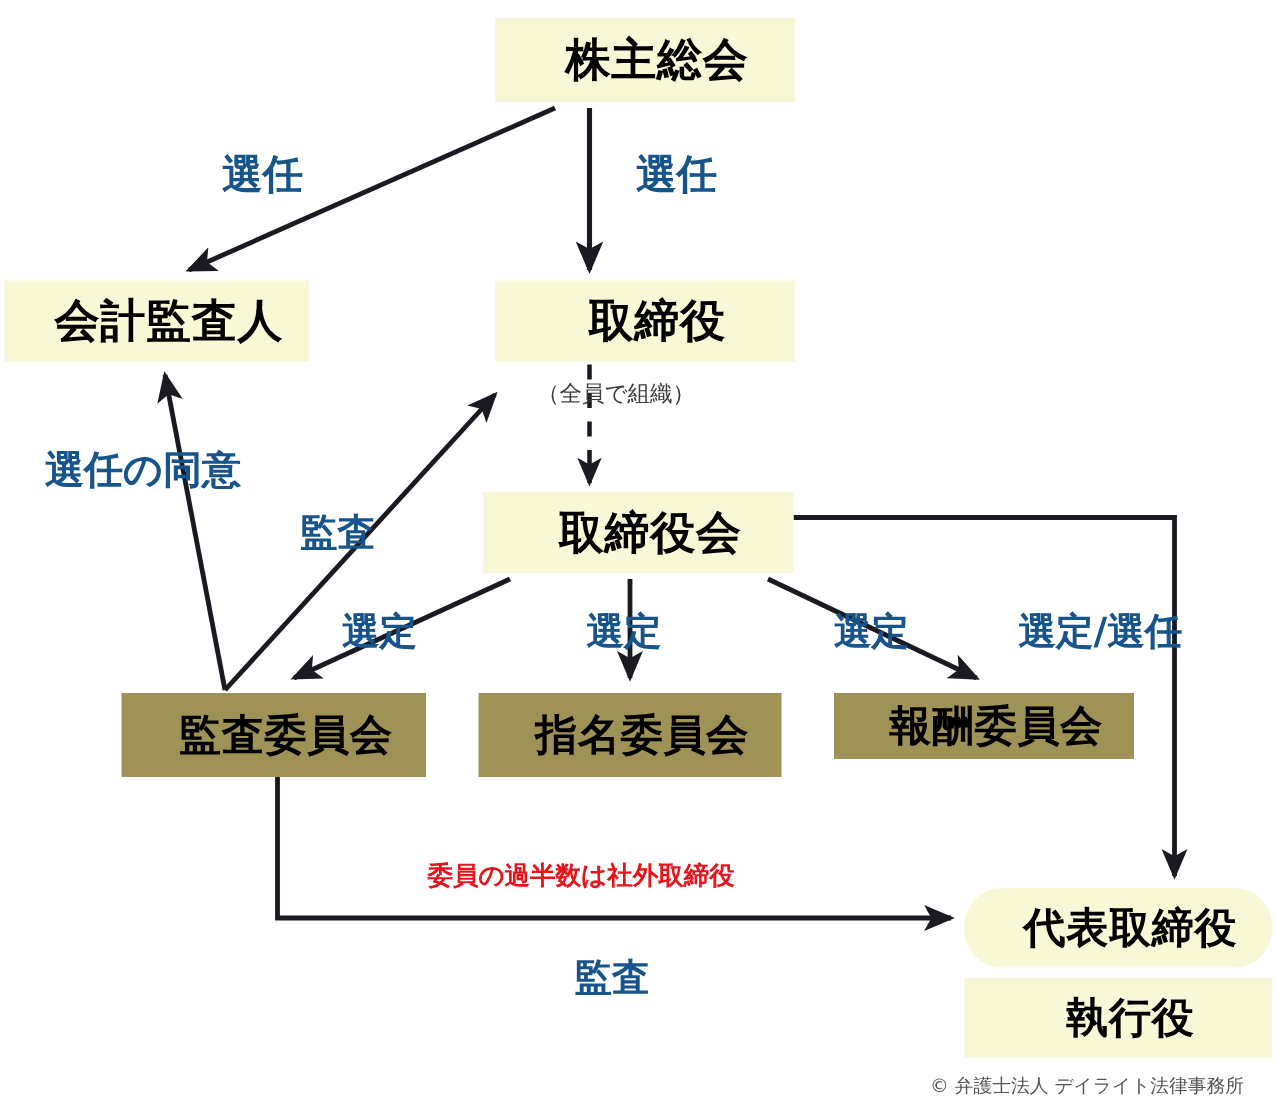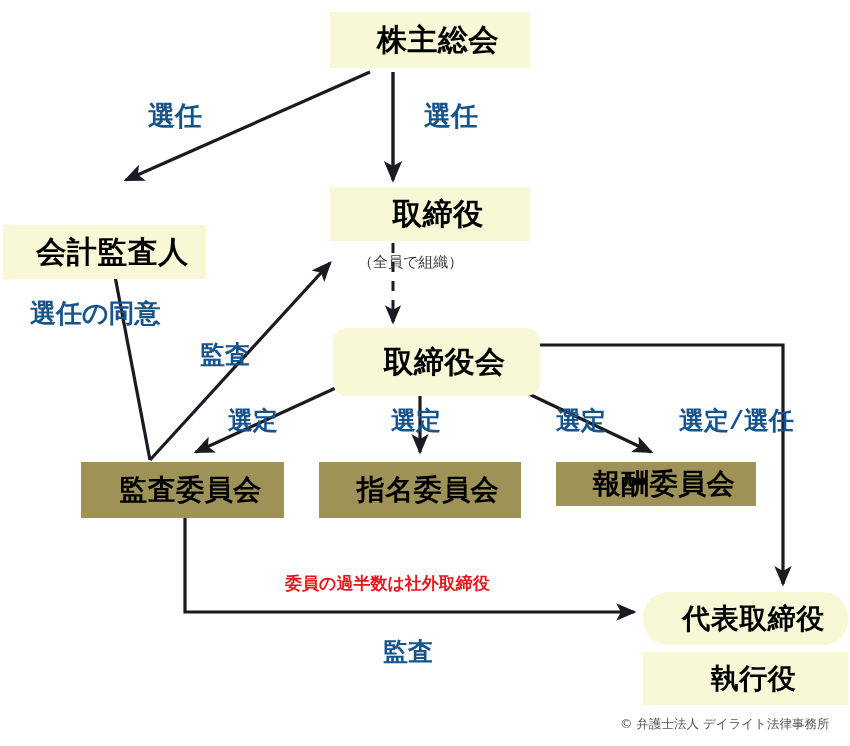"会計監査人" div.node { margin-top: 38px -> none }
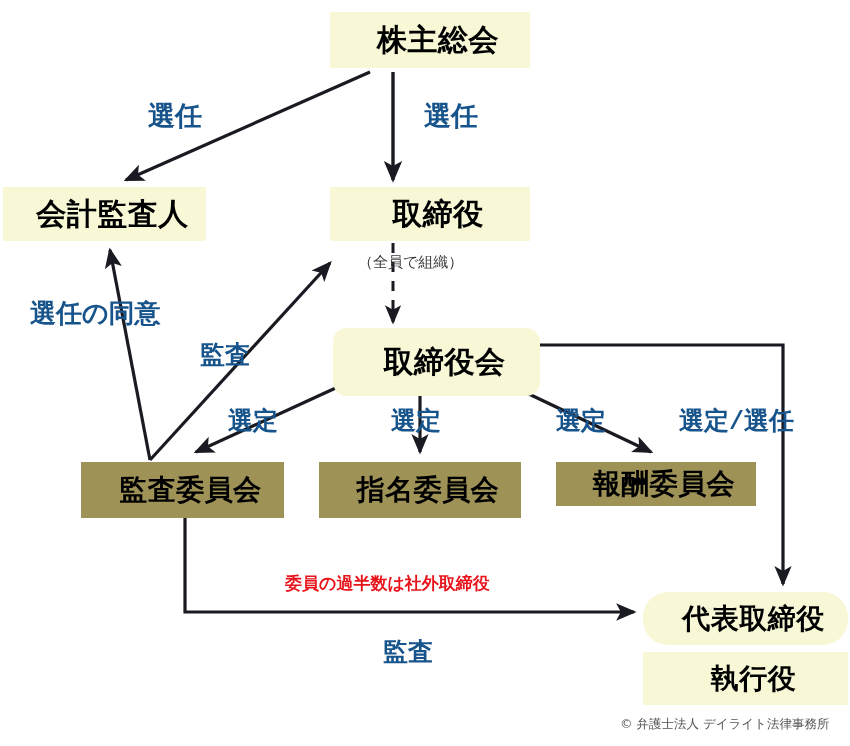"取締役会" div.node { border-radius: 14px -> none; height: 68px -> 54px; left: 333px -> 322px }
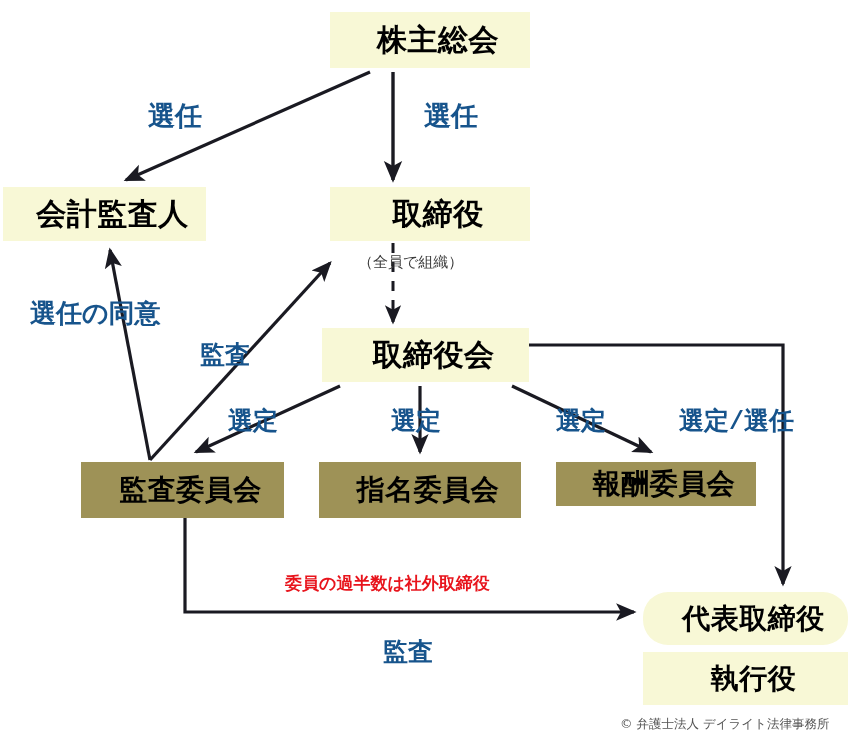"選定/選任" div.label { font-family: Liberation Mono, monospace -> none }
